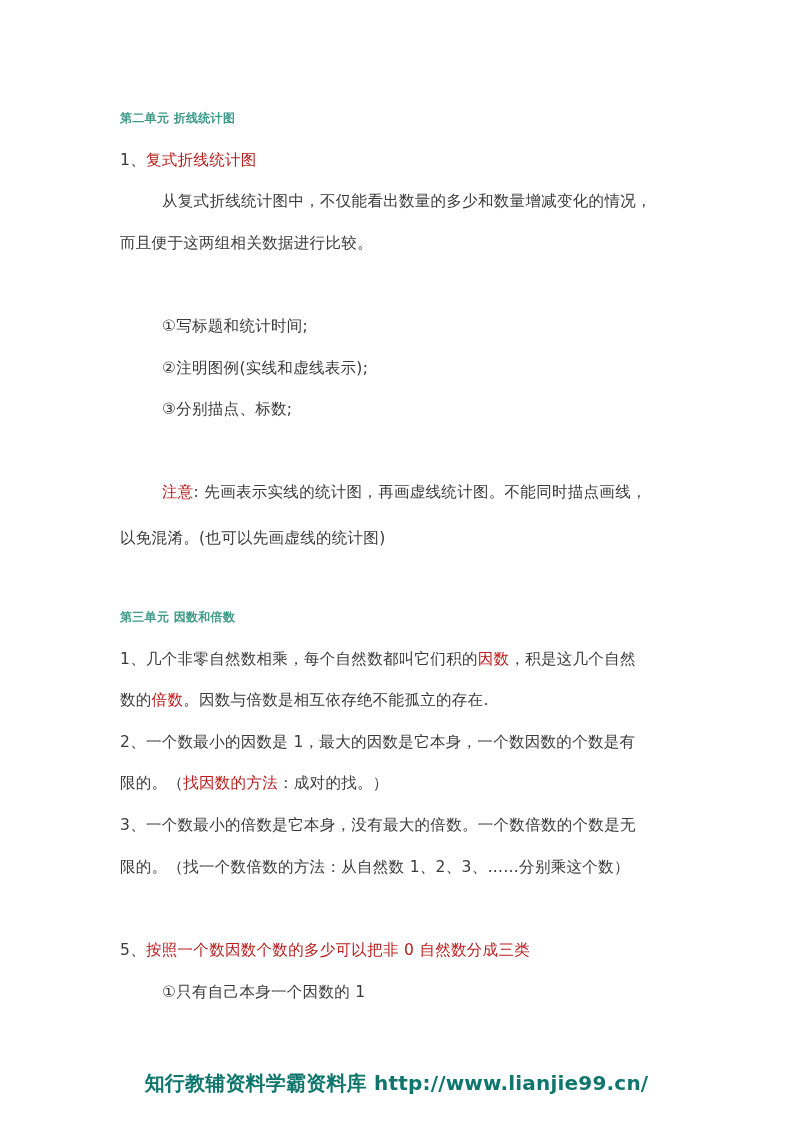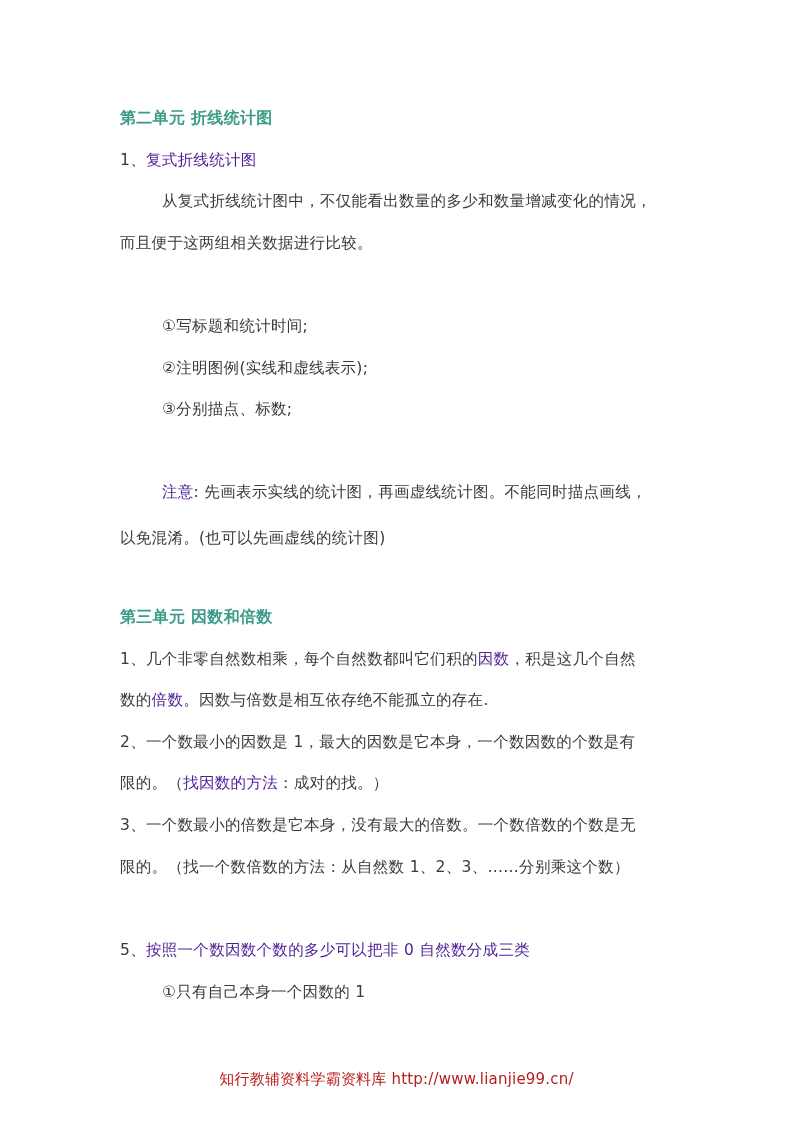"第二单元 折线统计图" .heading { font-size: 16px -> 12px }
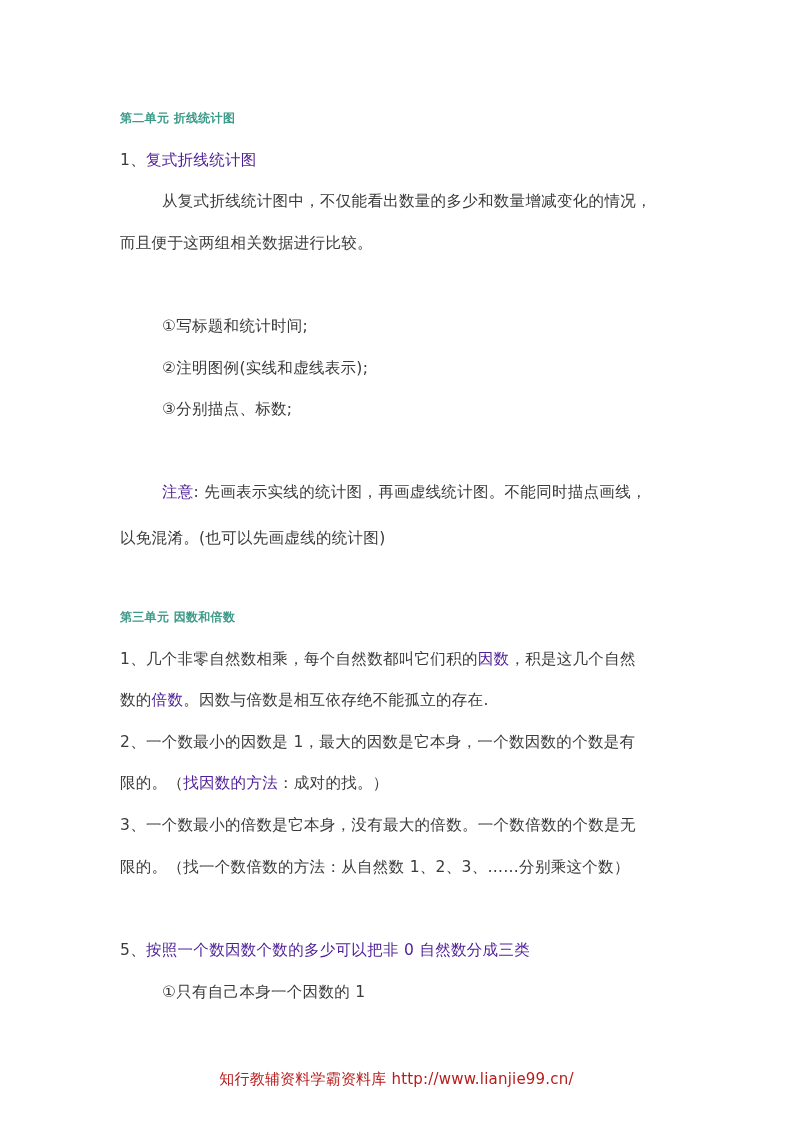"复式折线统计图" .accent { color: #4c1d95 -> #b91c1c }
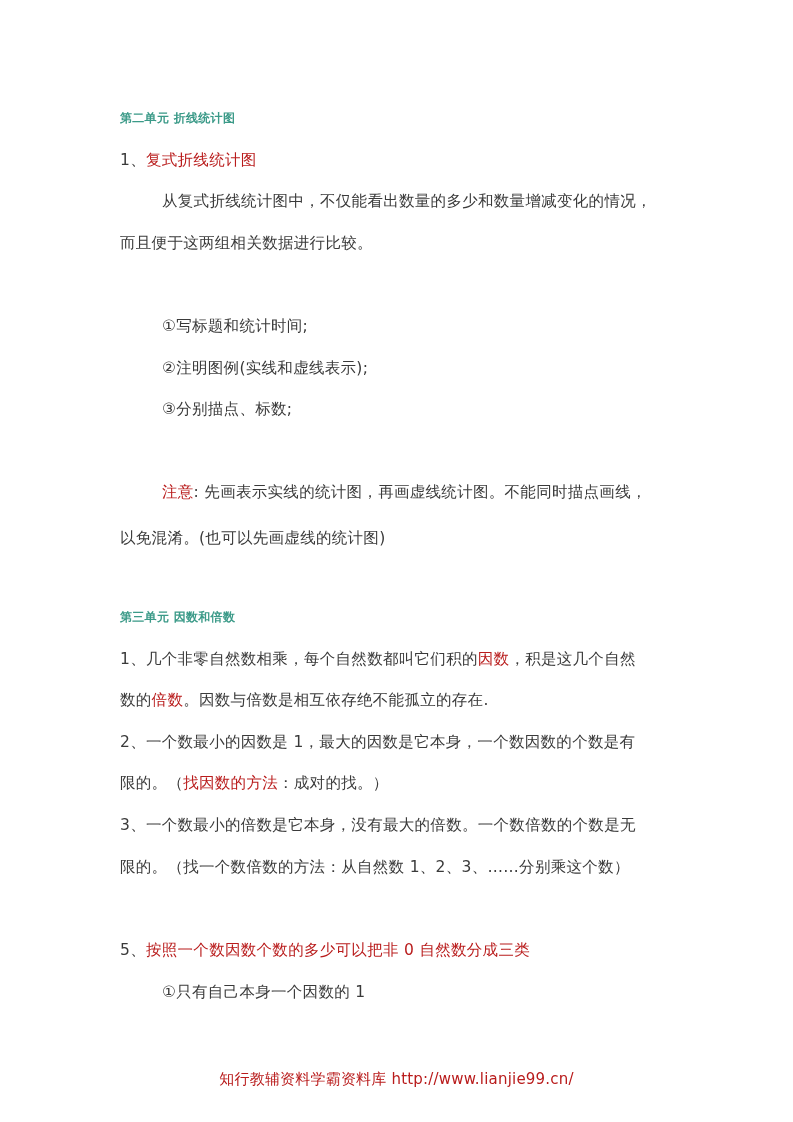"知行教辅资料学霸资料库 http://www.lianjie99.cn/" .footer { color: #b91c1c -> #0f766e; font-size: 15px -> 20px; font-weight: none -> bold }
